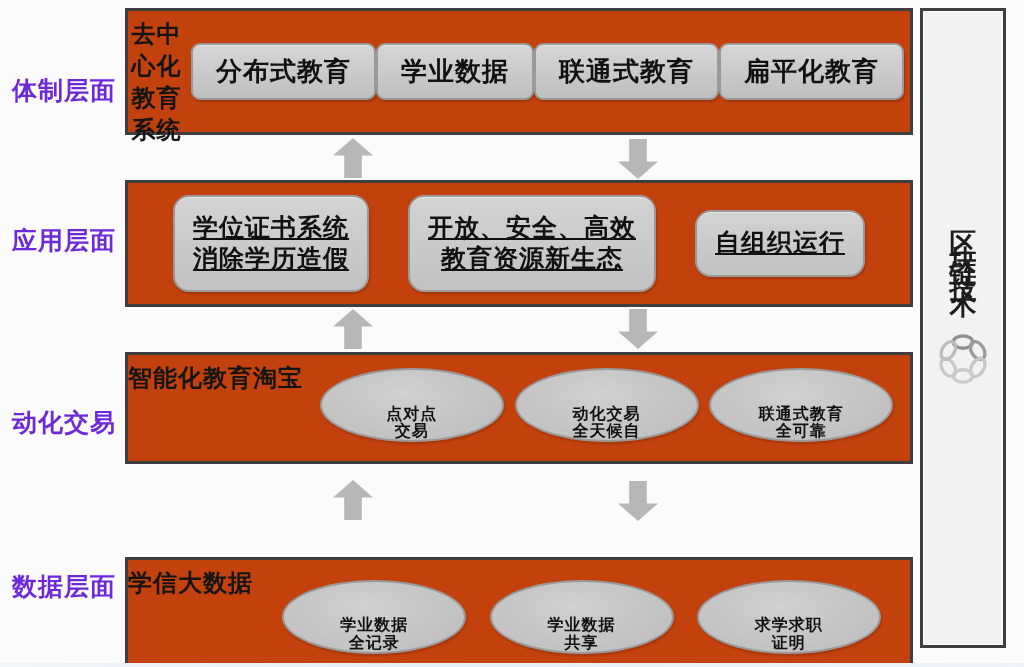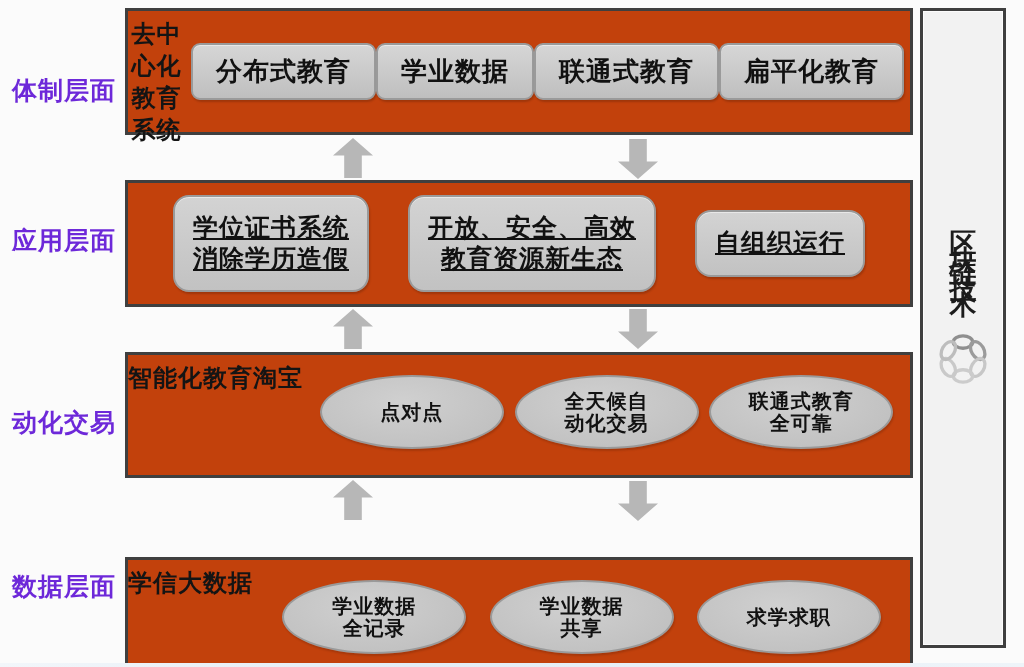"智能化教育淘宝" div.layer-box { height: 126px -> 112px }
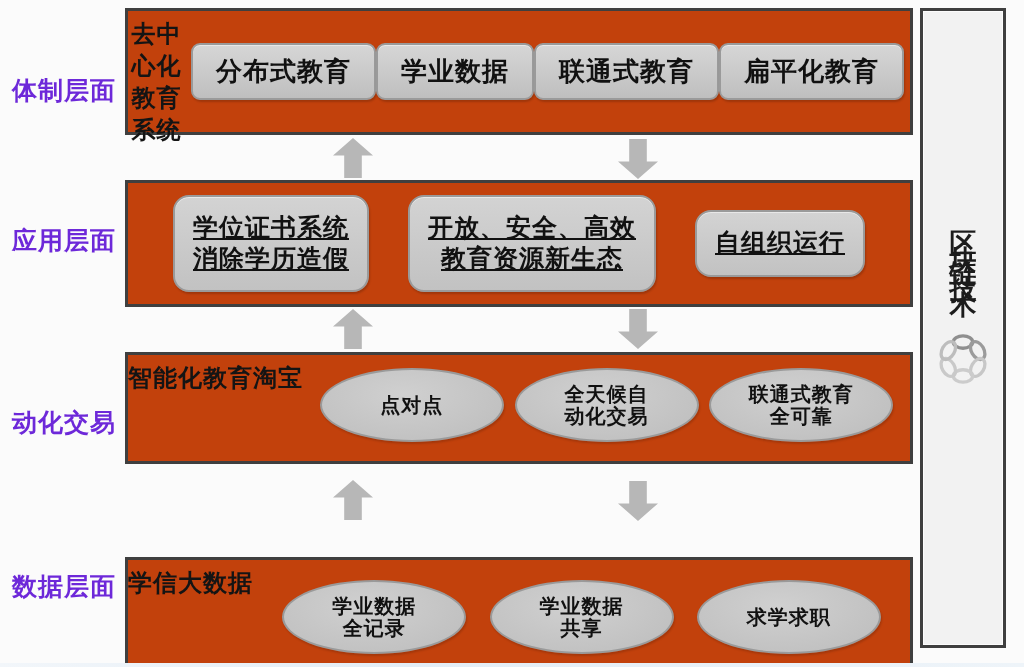"点对点" .ellipse { font-size: 20px -> 16px; justify-content: center -> flex-end }
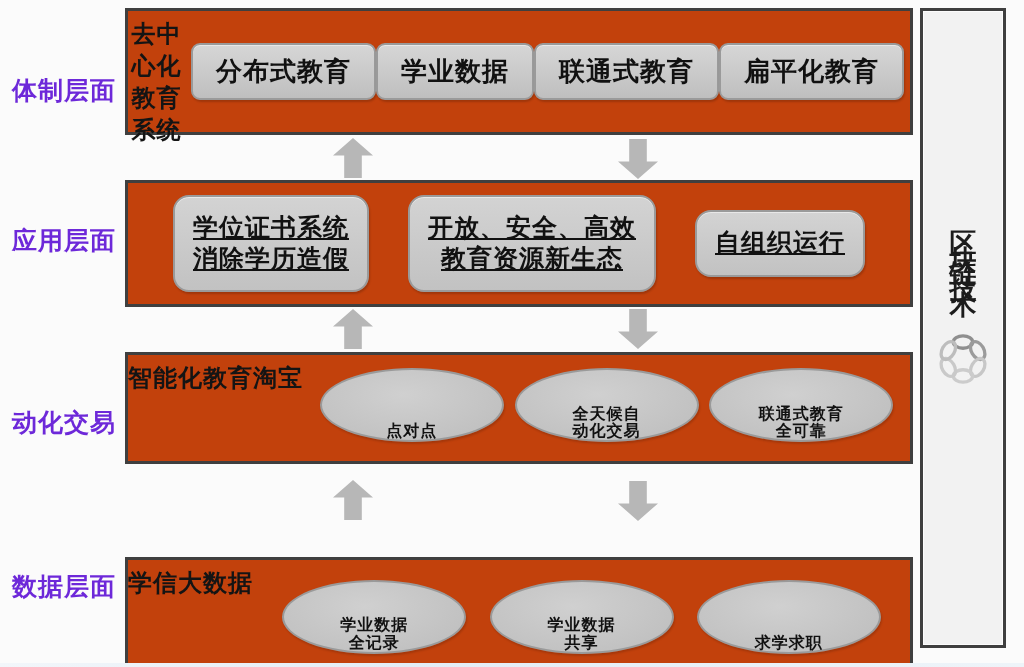"交易" div { html: none -> <div>交易</div> }
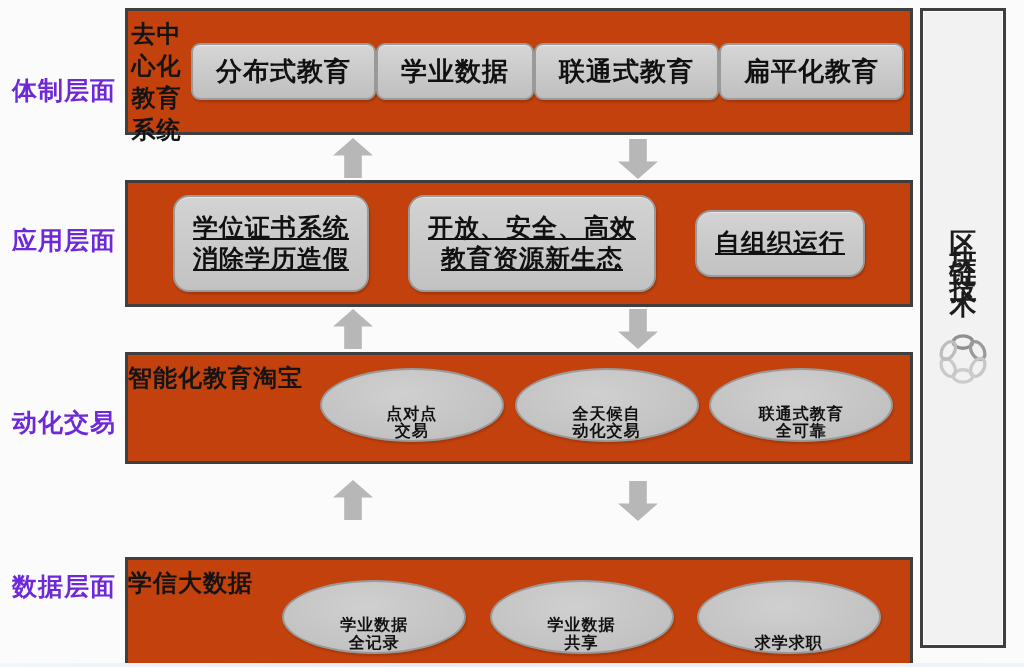"全天候自" div { order: before "动化交易" -> after "动化交易" }
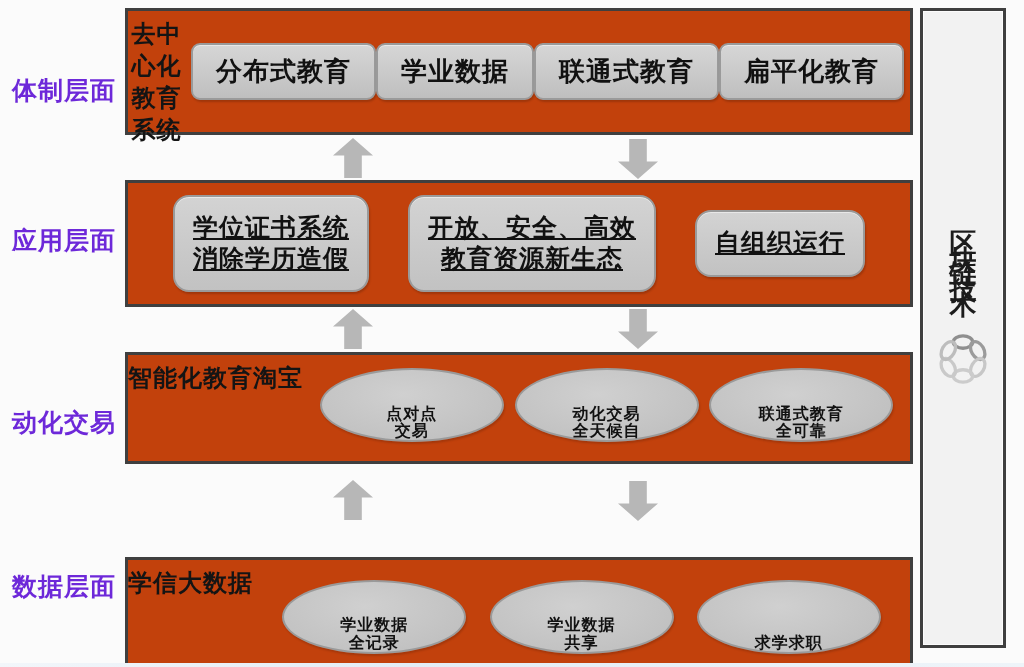"证明" div { html: none -> <div>证明</div> }
